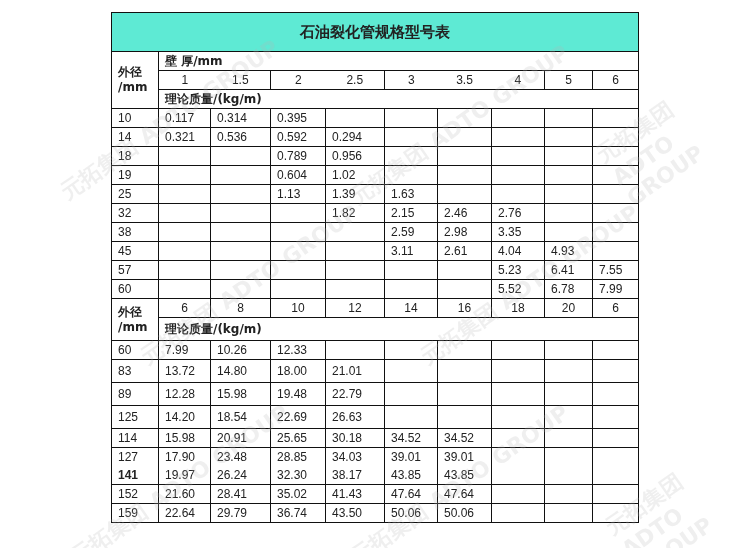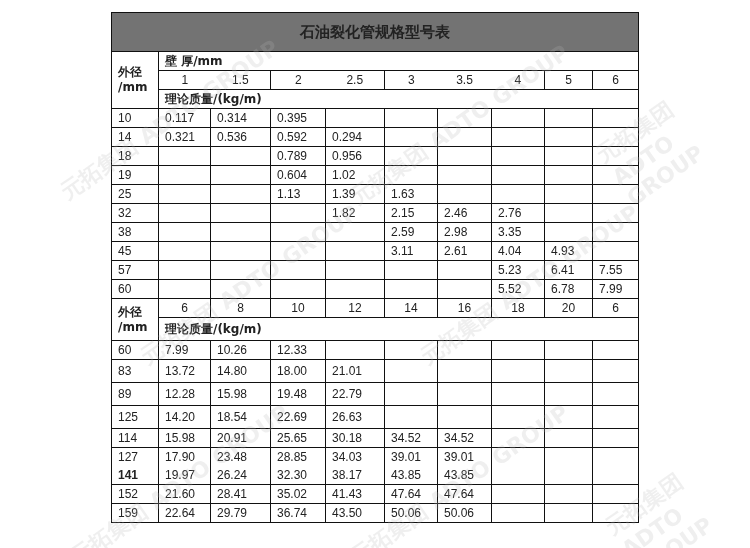"石油裂化管规格型号表" .title-cell { background: #737373 -> #5eead4 }
